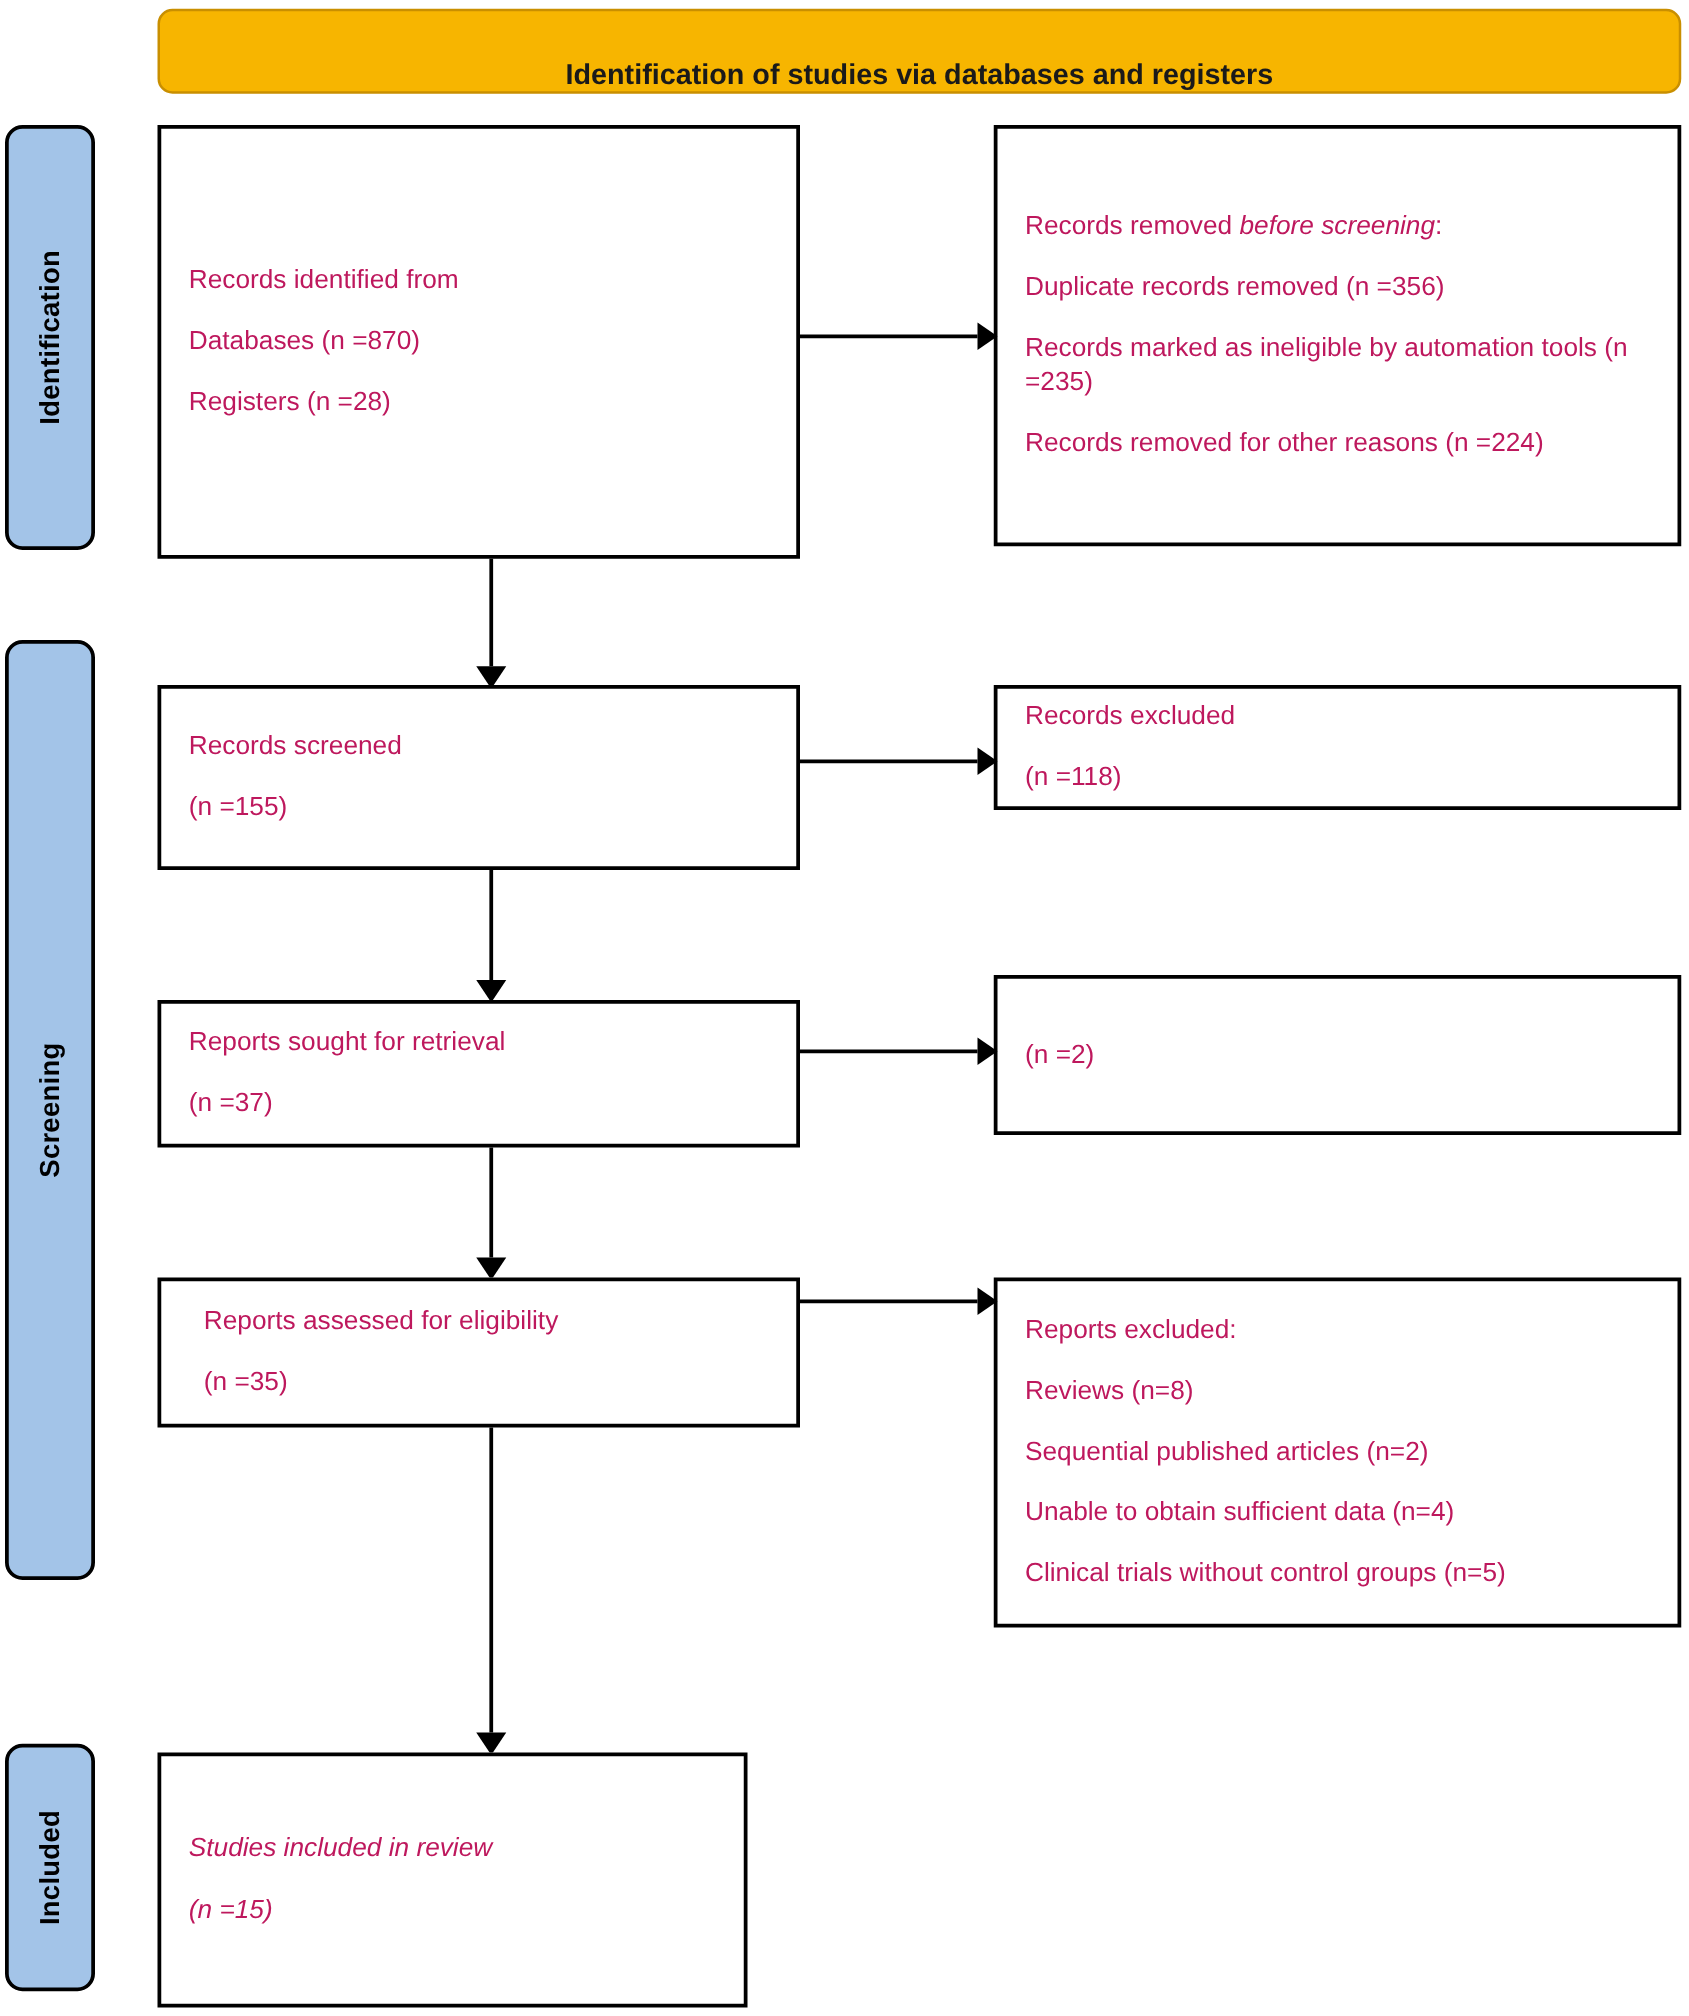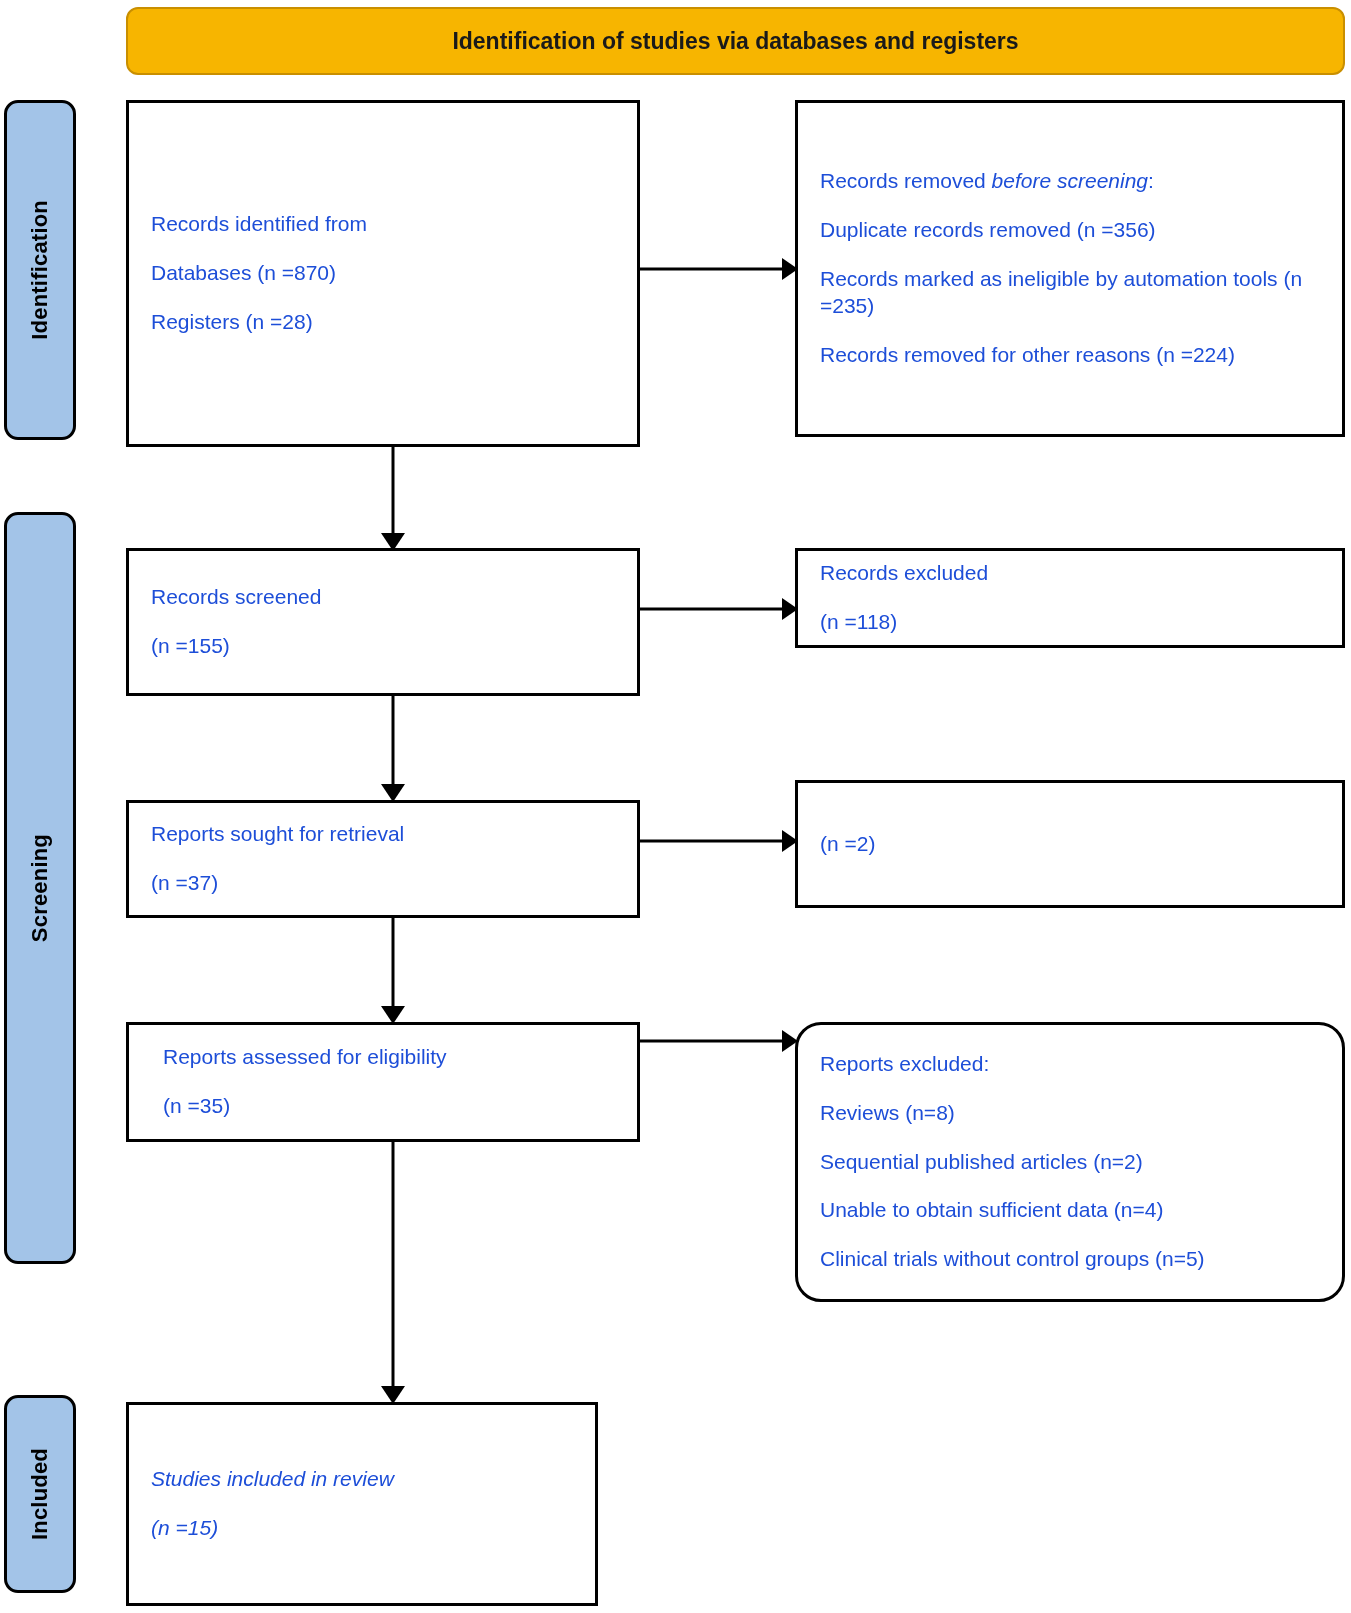"Identification of studies via databases" .header-banner { align-items: center -> flex-end }
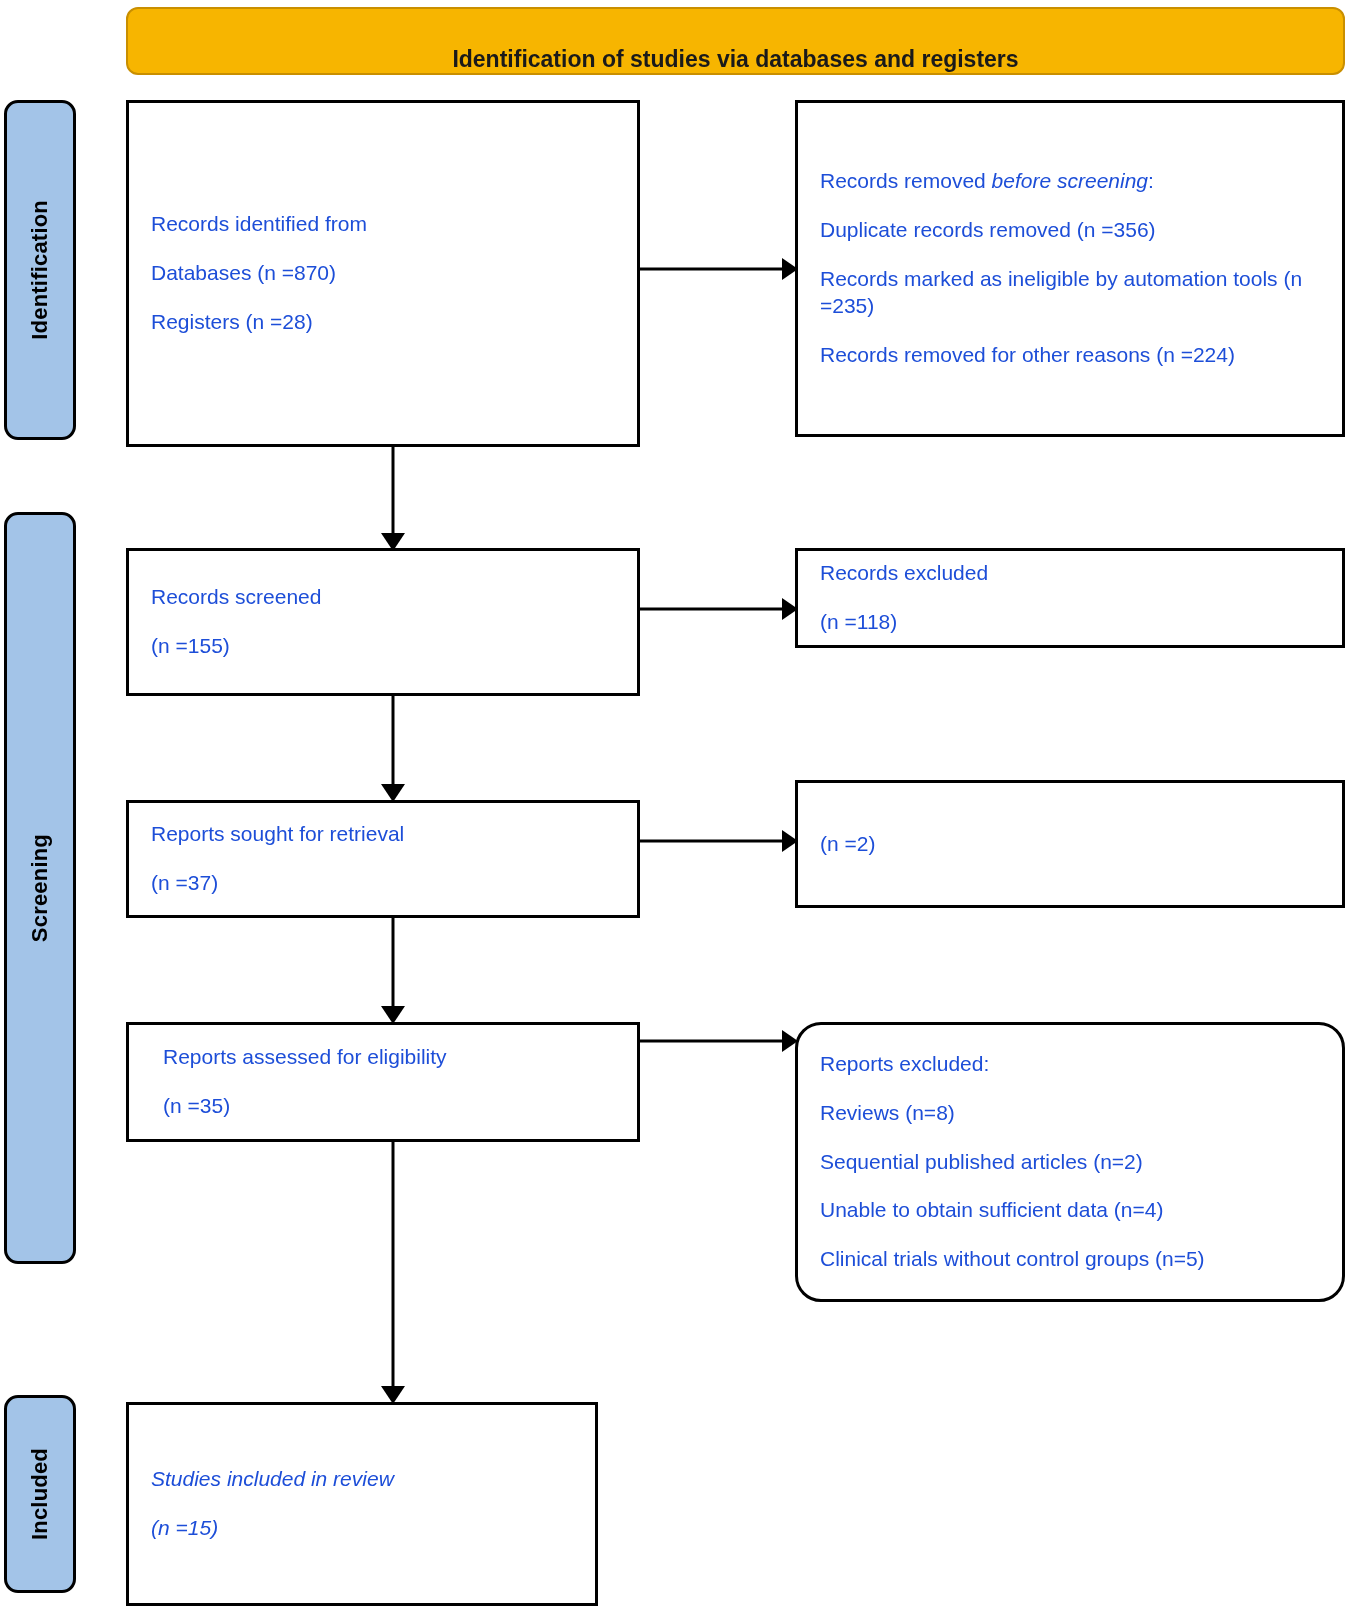"Records removed before screening:" .node-box .line { color: #1d4ed8 -> #be185d }
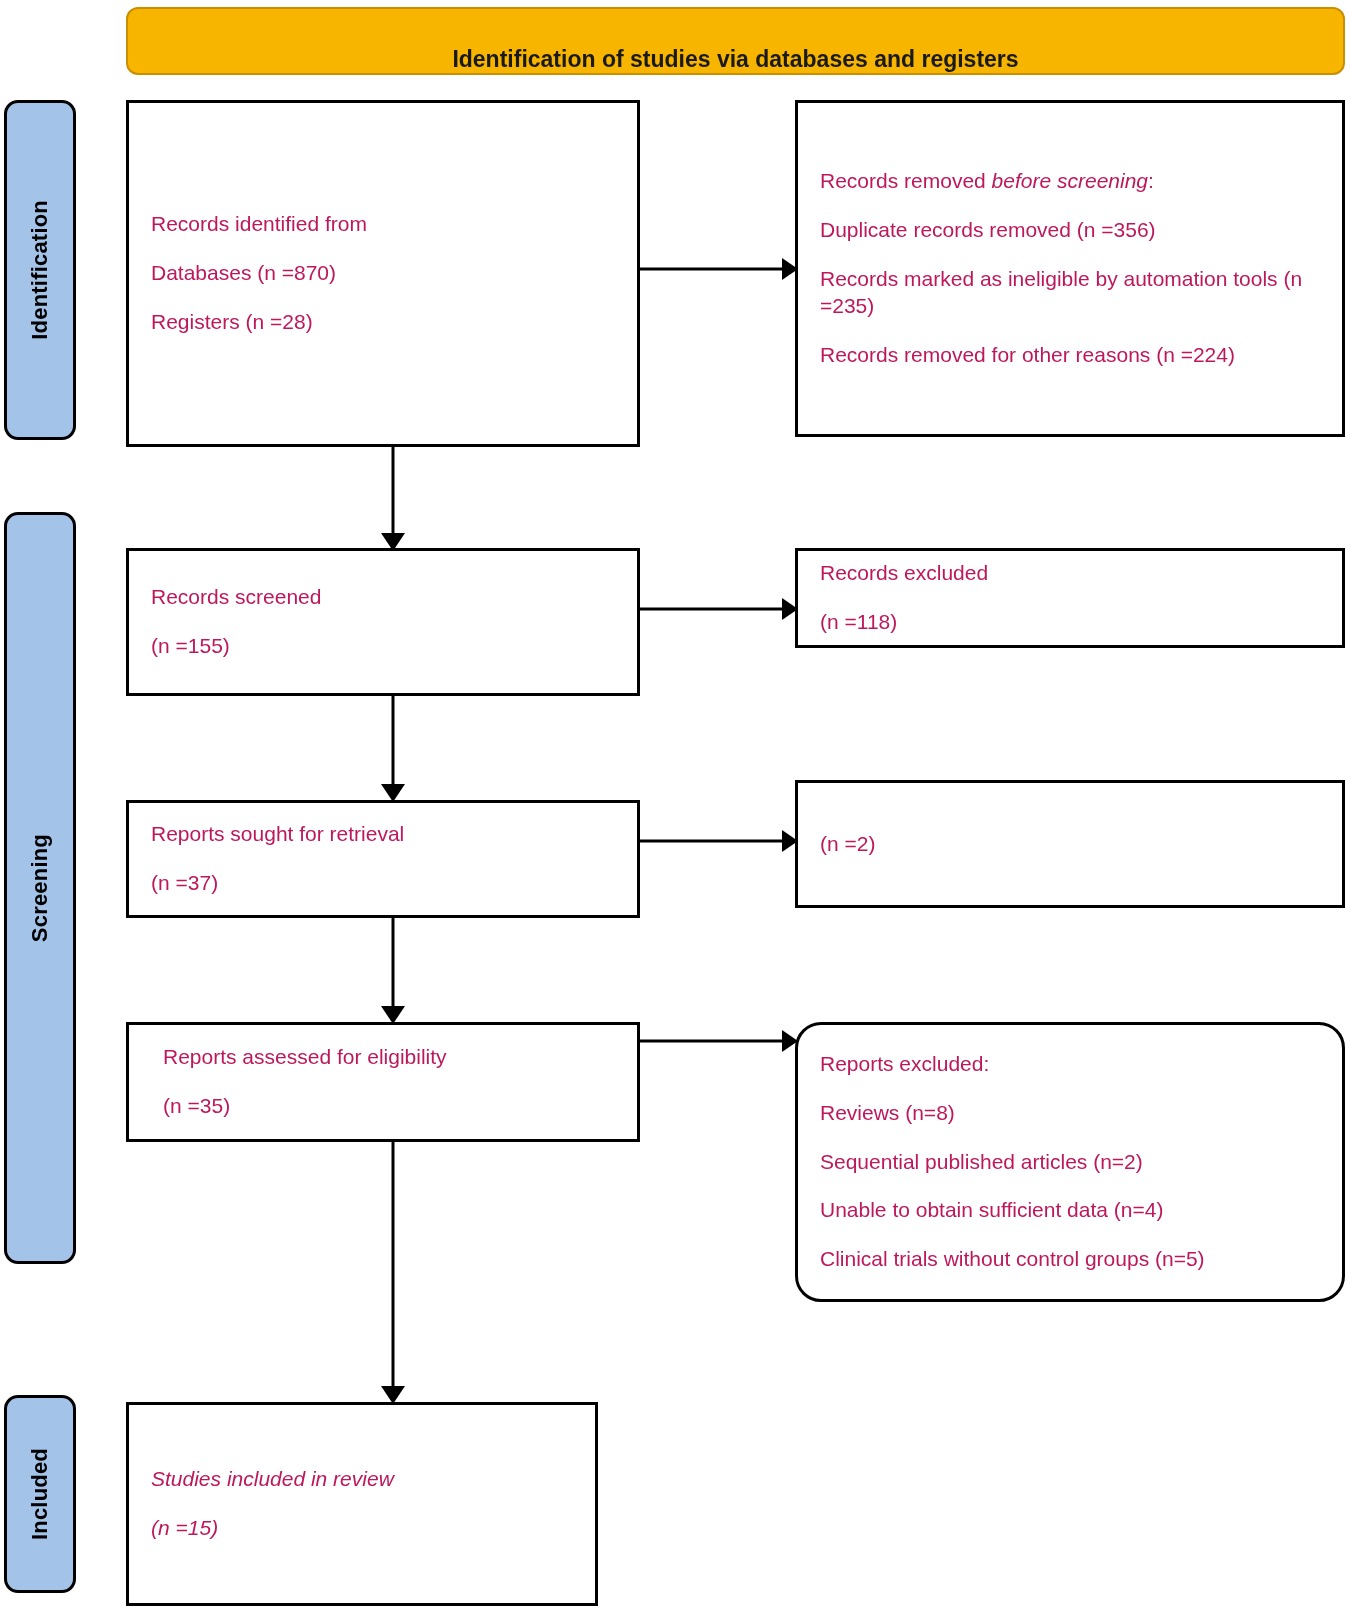"Reports excluded:" div.node-box { border-radius: 26px -> none }
